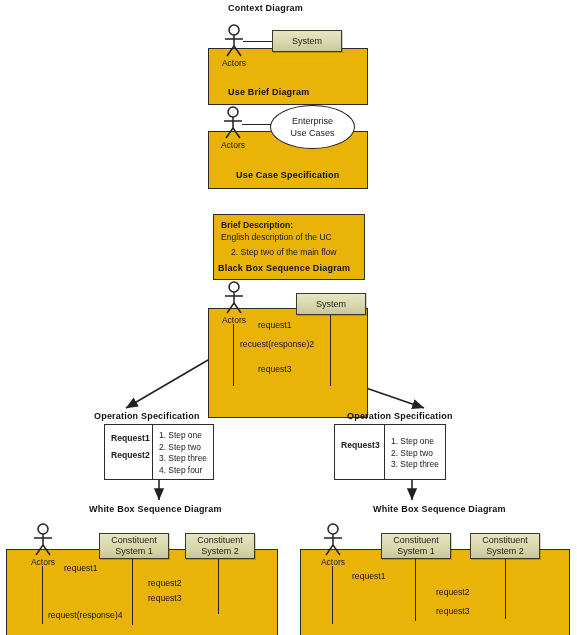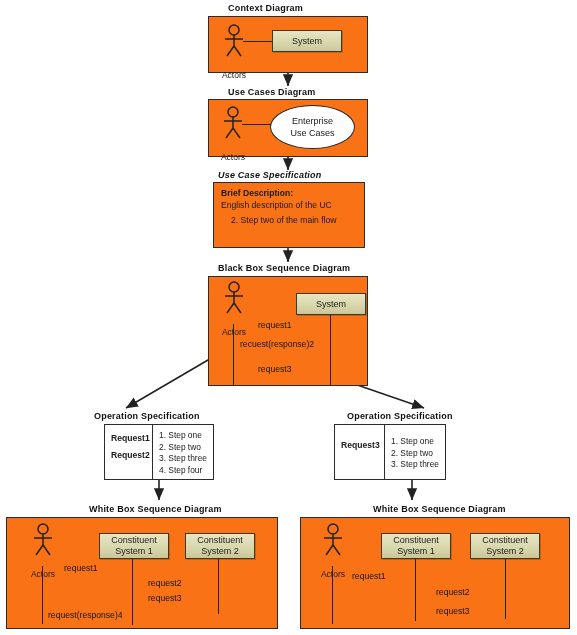"Actors" .actor-label { margin-top: 12px -> 0px }
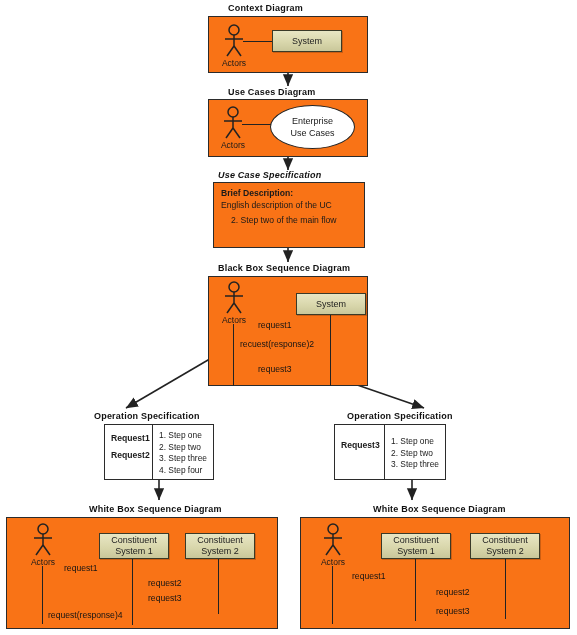"Use Cases Diagram" div.caption { text: Cases -> Brief }
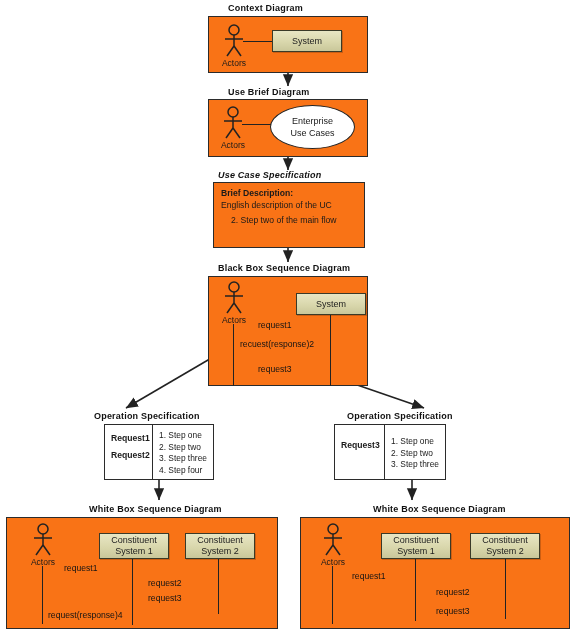"Use Case Specification" div.caption { font-style: italic -> none; left: 218px -> 236px }
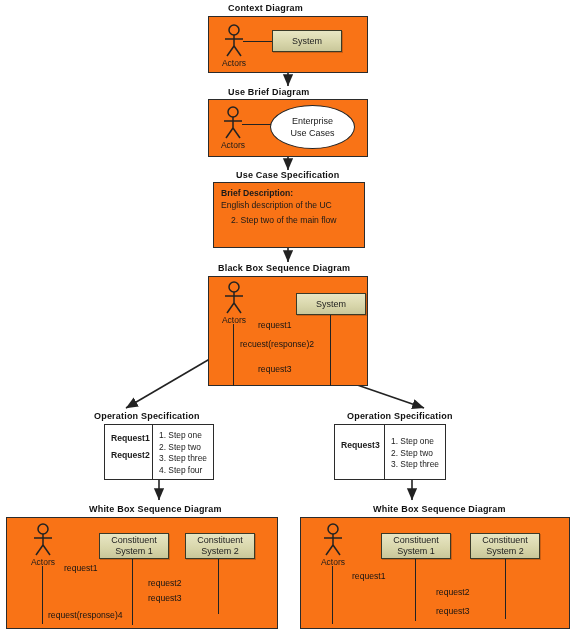"Brief Description:" .panel { background: #f97316 -> #eab308; margin-top: none -> 32px }
